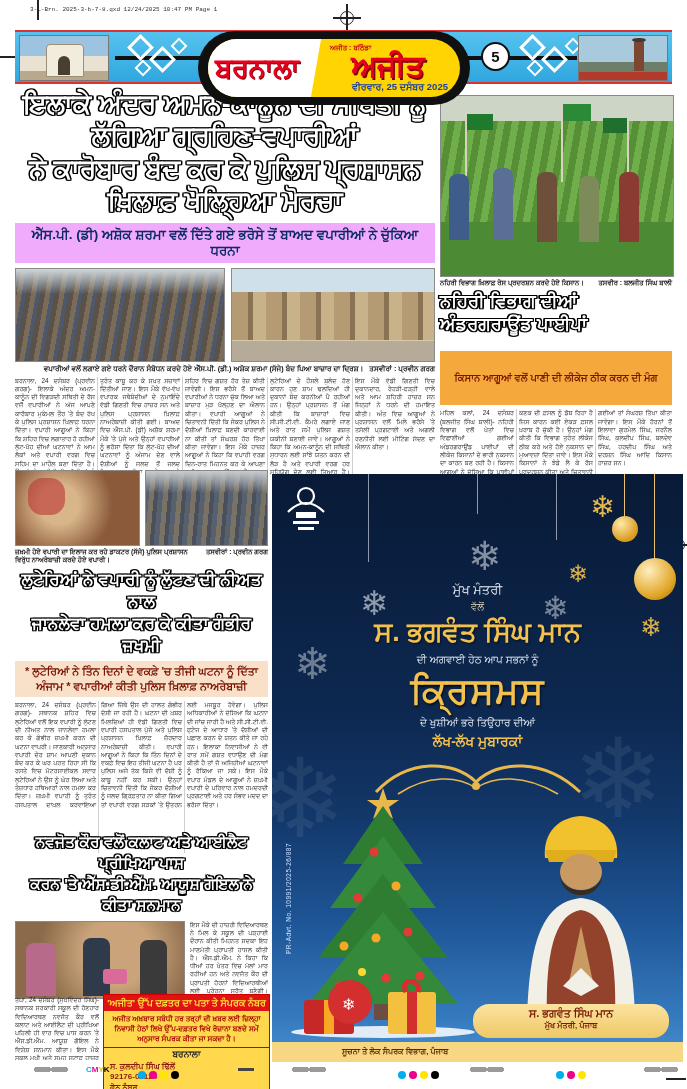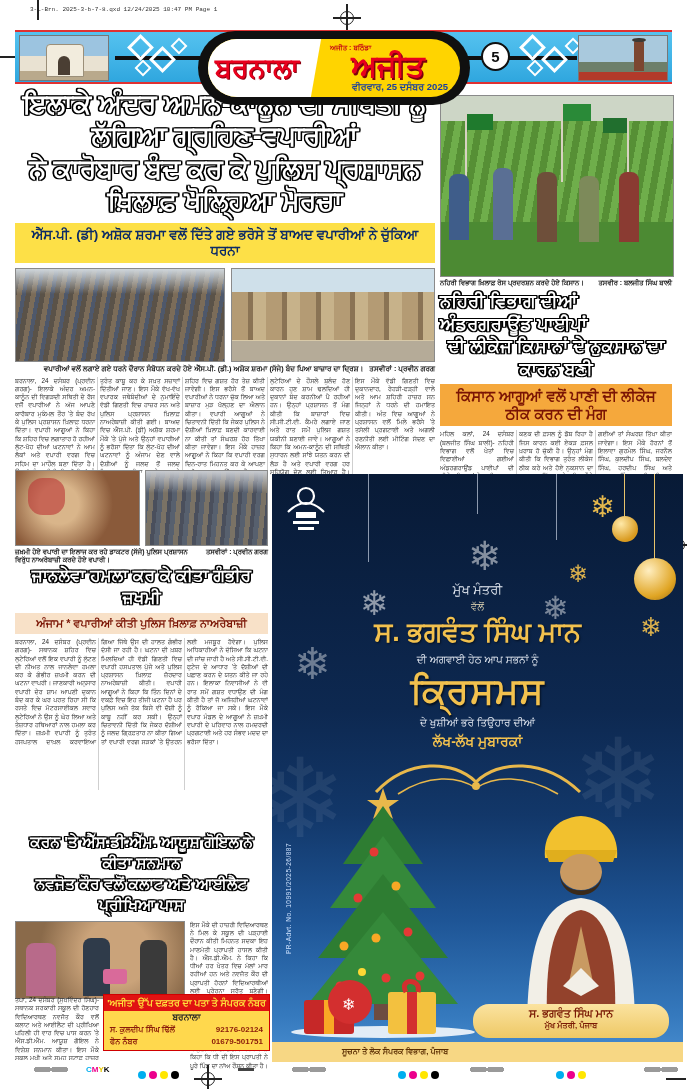"ਐੱਸ.ਪੀ. (ਡੀ) ਅਸ਼ੋਕ ਸ਼ਰਮਾ ਵਲੋਂ" div.subbar { background: #fde047 -> #f0abfc }
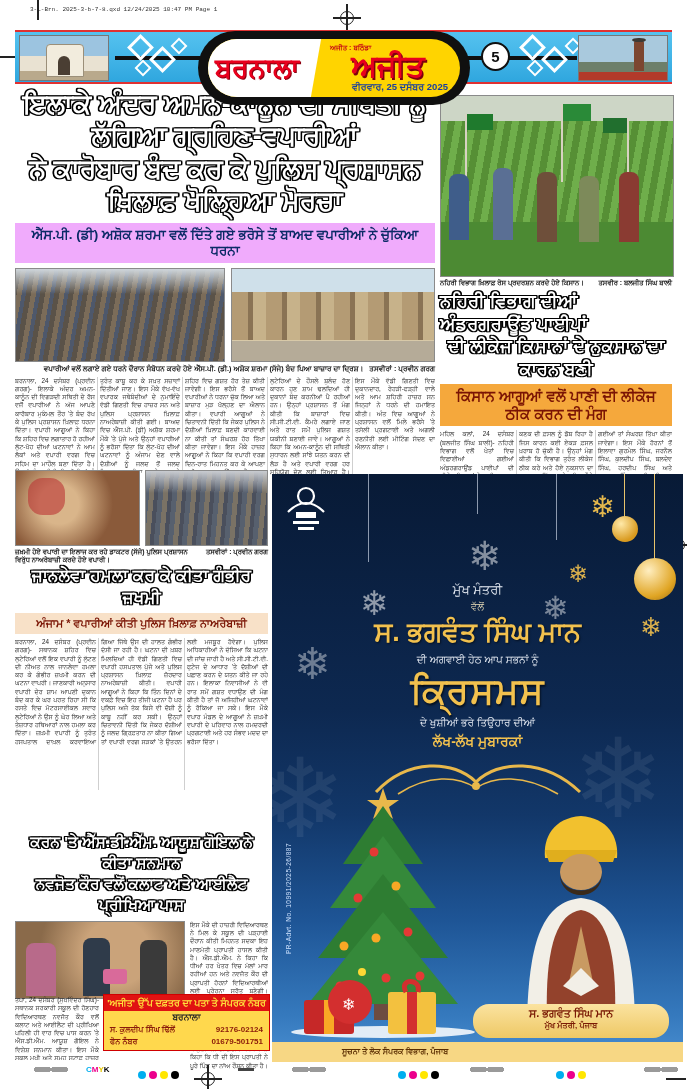"ਦੀ ਲੀਕੇਜ ਕਿਸਾਨਾਂ ਦੇ ਨੁਕਸਾਨ" div.outline { html: <div>ਦੀ ਲੀਕੇਜ ਕਿਸਾਨਾਂ ਦੇ ਨੁਕਸਾਨ ਦਾ ਕਾਰਨ ਬਣੀ</div> -> none }
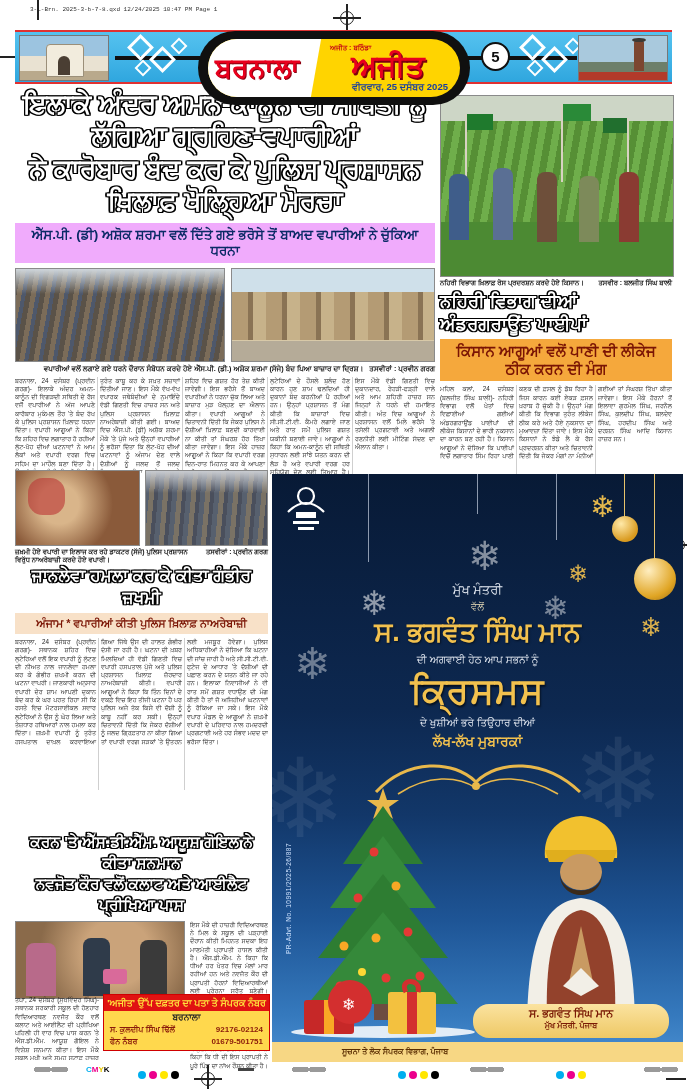"ਕਿਸਾਨ ਆਗੂਆਂ ਵਲੋਂ ਪਾਣੀ ਦੀ" div.subbar { font-size: 15px -> 10px; margin-top: 4px -> 16px; padding: 3px 2px -> 21px 2px }
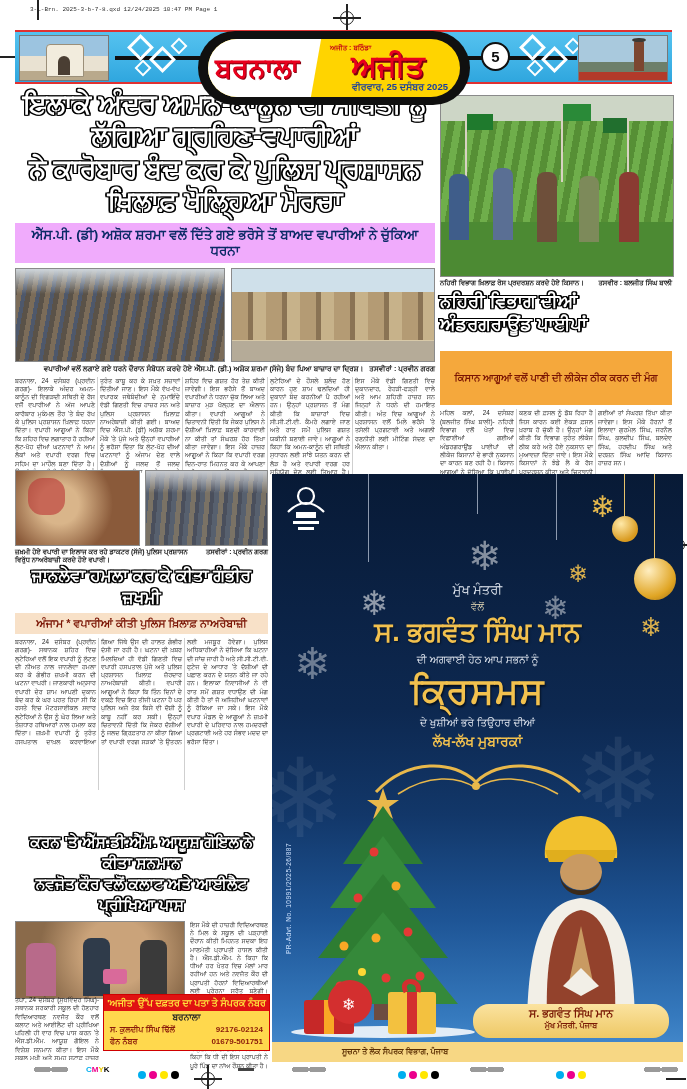"ਲੁਟੇਰਿਆਂ ਨੇ ਵਪਾਰੀ ਨੂੰ ਲੁੱਟਣ" div.outline { html: none -> <div>ਲੁਟੇਰਿਆਂ ਨੇ ਵਪਾਰੀ ਨੂੰ ਲੁੱਟਣ ਦੀ ਨੀਅਤ ਨਾਲ</div> }
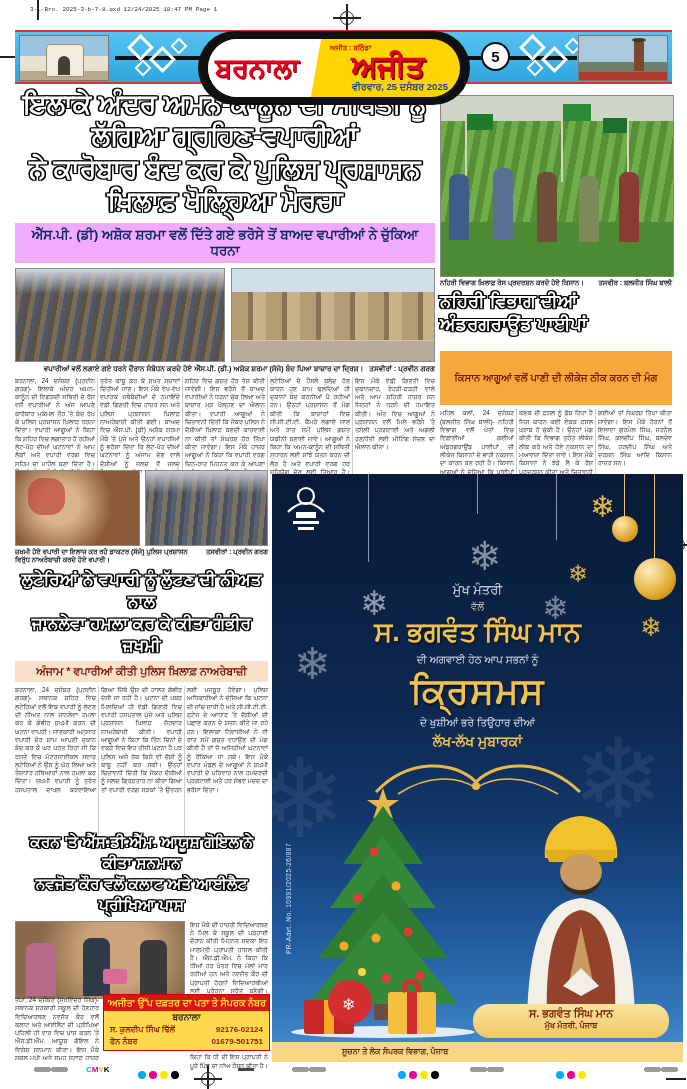"* ਲੁਟੇਰਿਆਂ ਨੇ ਤਿੰਨ ਦਿਨਾਂ" div { html: none -> <div>* ਲੁਟੇਰਿਆਂ ਨੇ ਤਿੰਨ ਦਿਨਾਂ ਦੇ ਵਕਫ਼ੇ 'ਚ ਤੀਜੀ ਘਟਨਾ ਨੂੰ ਦਿੱਤਾ</div> }
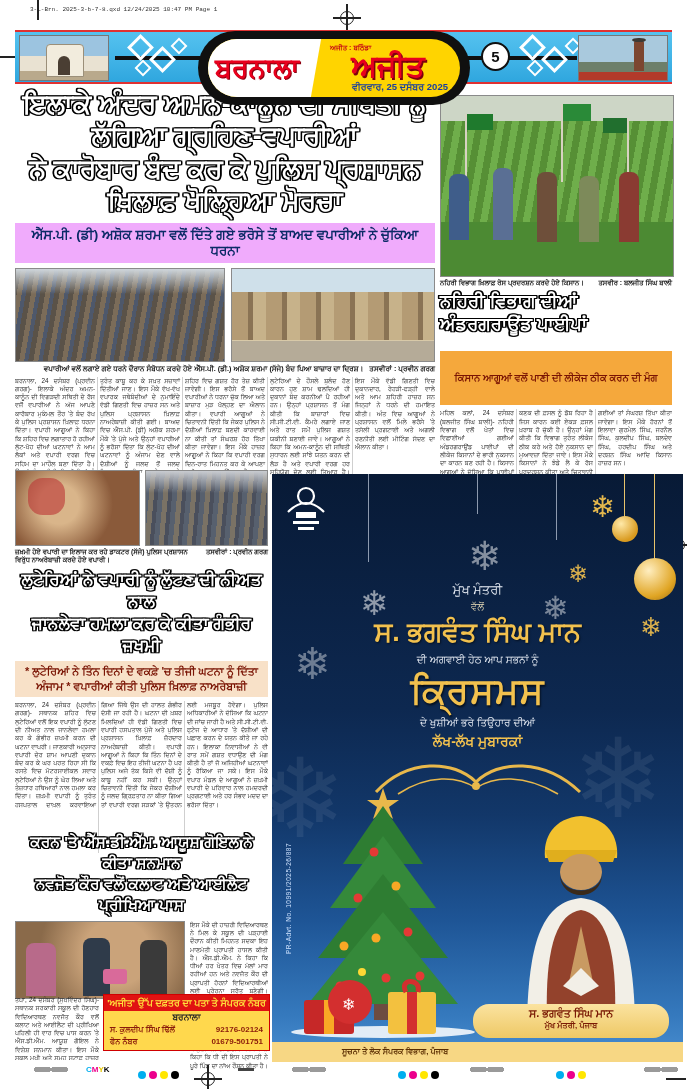"ਕਰਨ 'ਤੇ ਐੱਸ.ਡੀ.ਐੱਮ. ਆਯੂਸ਼ ਗੋਇਲ" div.outline { order: before "ਨਵਜੋਤ ਕੌਰ ਵਲੋਂ ਕਲਾਟ ਅਤੇ" -> after "ਨਵਜੋਤ ਕੌਰ ਵਲੋਂ ਕਲਾਟ ਅਤੇ" }
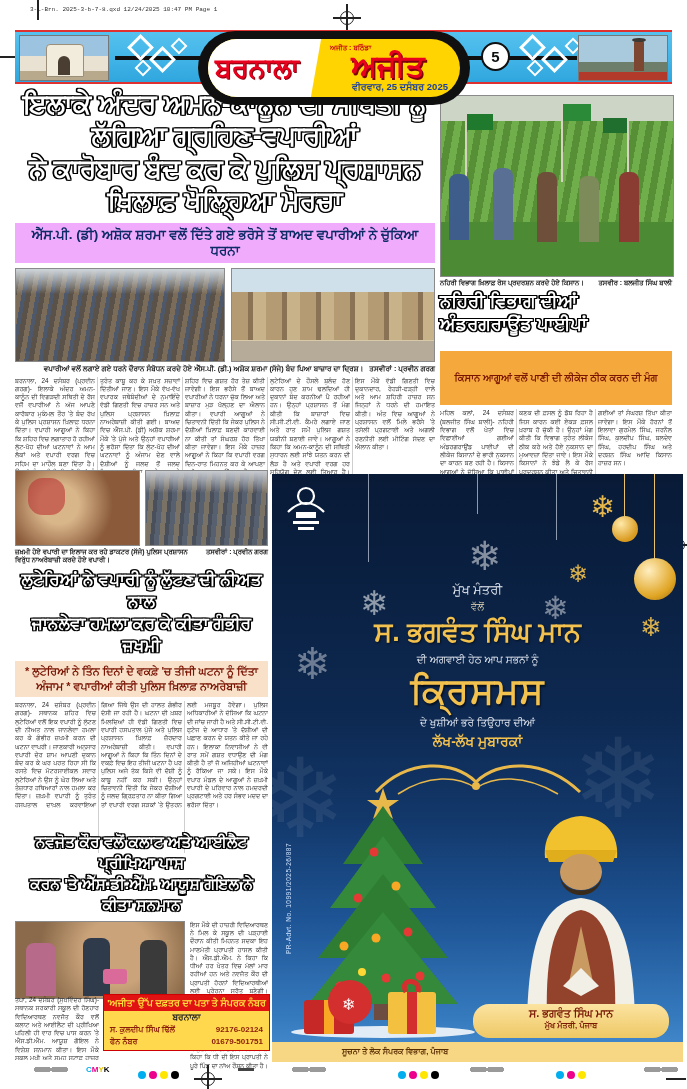"ਅਜੀਤ ਅਖ਼ਬਾਰ ਸਬੰਧੀ ਹਰ ਤਰ੍ਹਾਂ" div { html: none -> <div>ਅਜੀਤ ਅਖ਼ਬਾਰ ਸਬੰਧੀ ਹਰ ਤਰ੍ਹਾਂ ਦੀ ਖ਼ਬਰ ਲਈ ਜ਼ਿਲ੍ਹਾ ਨਿਵਾਸੀ ਹੇਠਾਂ ਲਿਖੇ ਉੱਪ-ਦਫ਼ਤਰ ਵਿਖੇ ਰੋਜ਼ਾਨਾ ਬਣਦੇ ਸਮੇਂ ਅਨੁਸਾਰ ਸੰਪਰਕ ਕੀਤਾ ਜਾ ਸਕਦਾ ਹੈ।</div> }
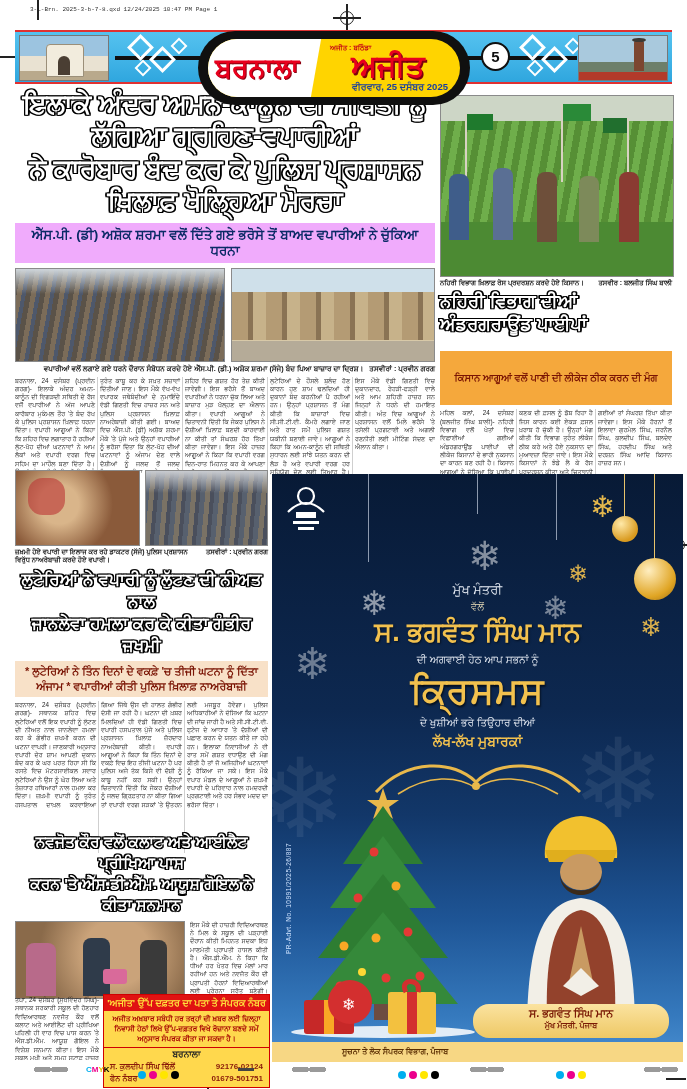"ਸ. ਕੁਲਦੀਪ ਸਿੰਘ ਢਿੱਲੋਂ" .cbox-row { flex-direction: none -> column }
